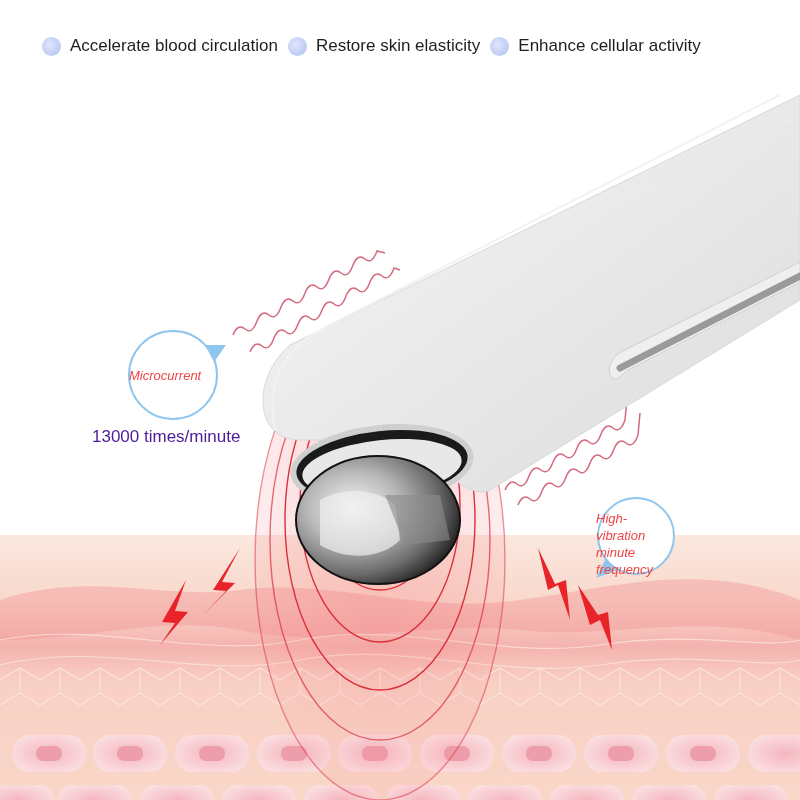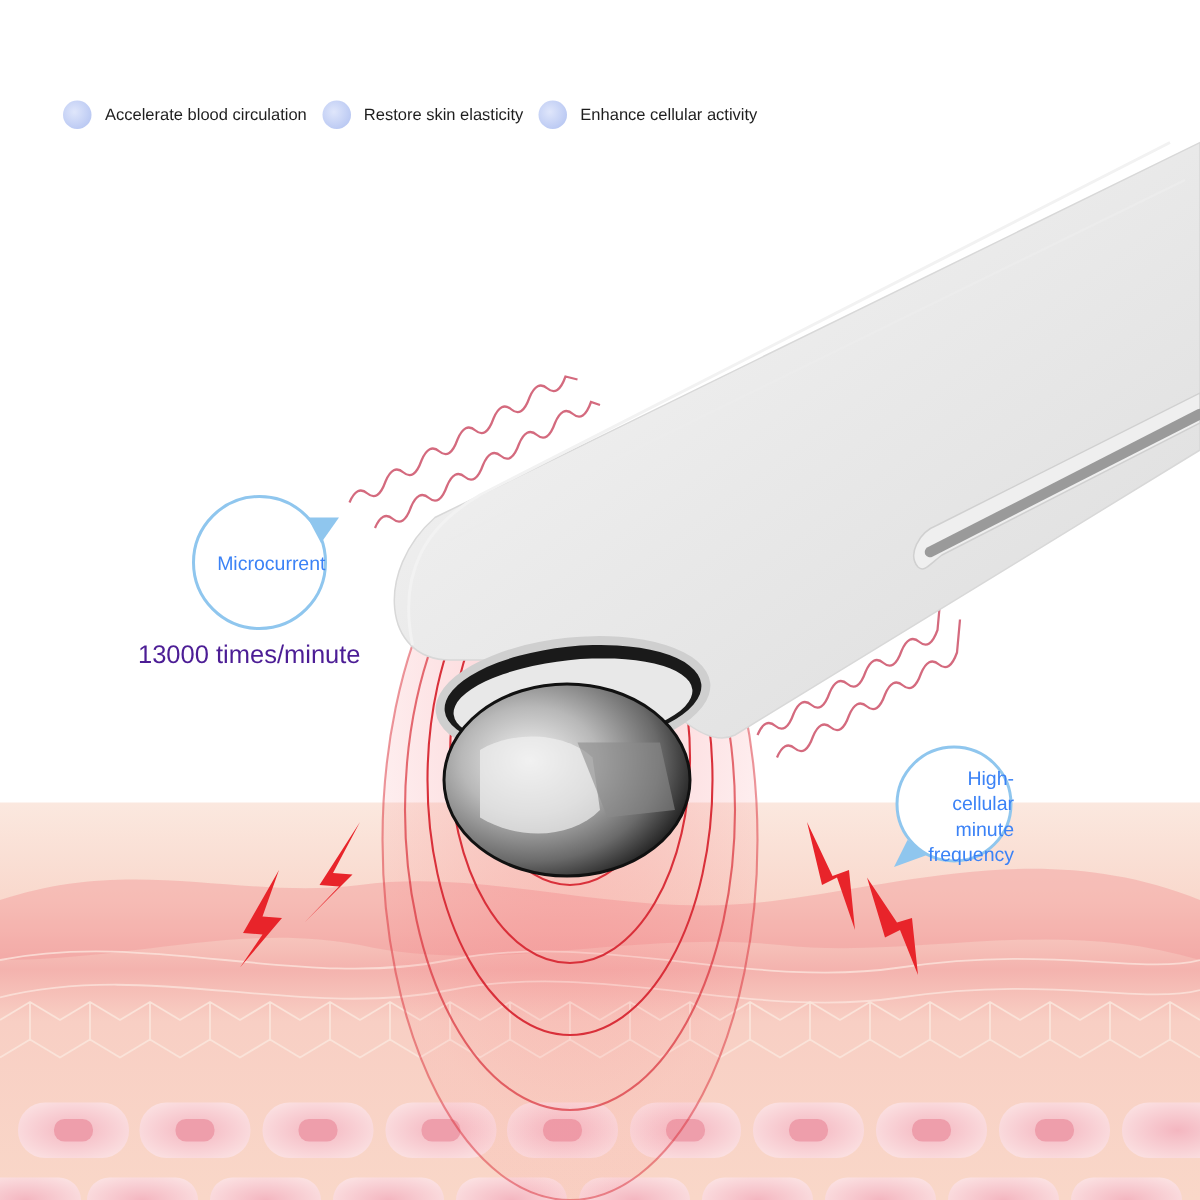"Accelerate blood circulation" .features { font-size: 11px -> 17px; margin-top: 31px -> none }
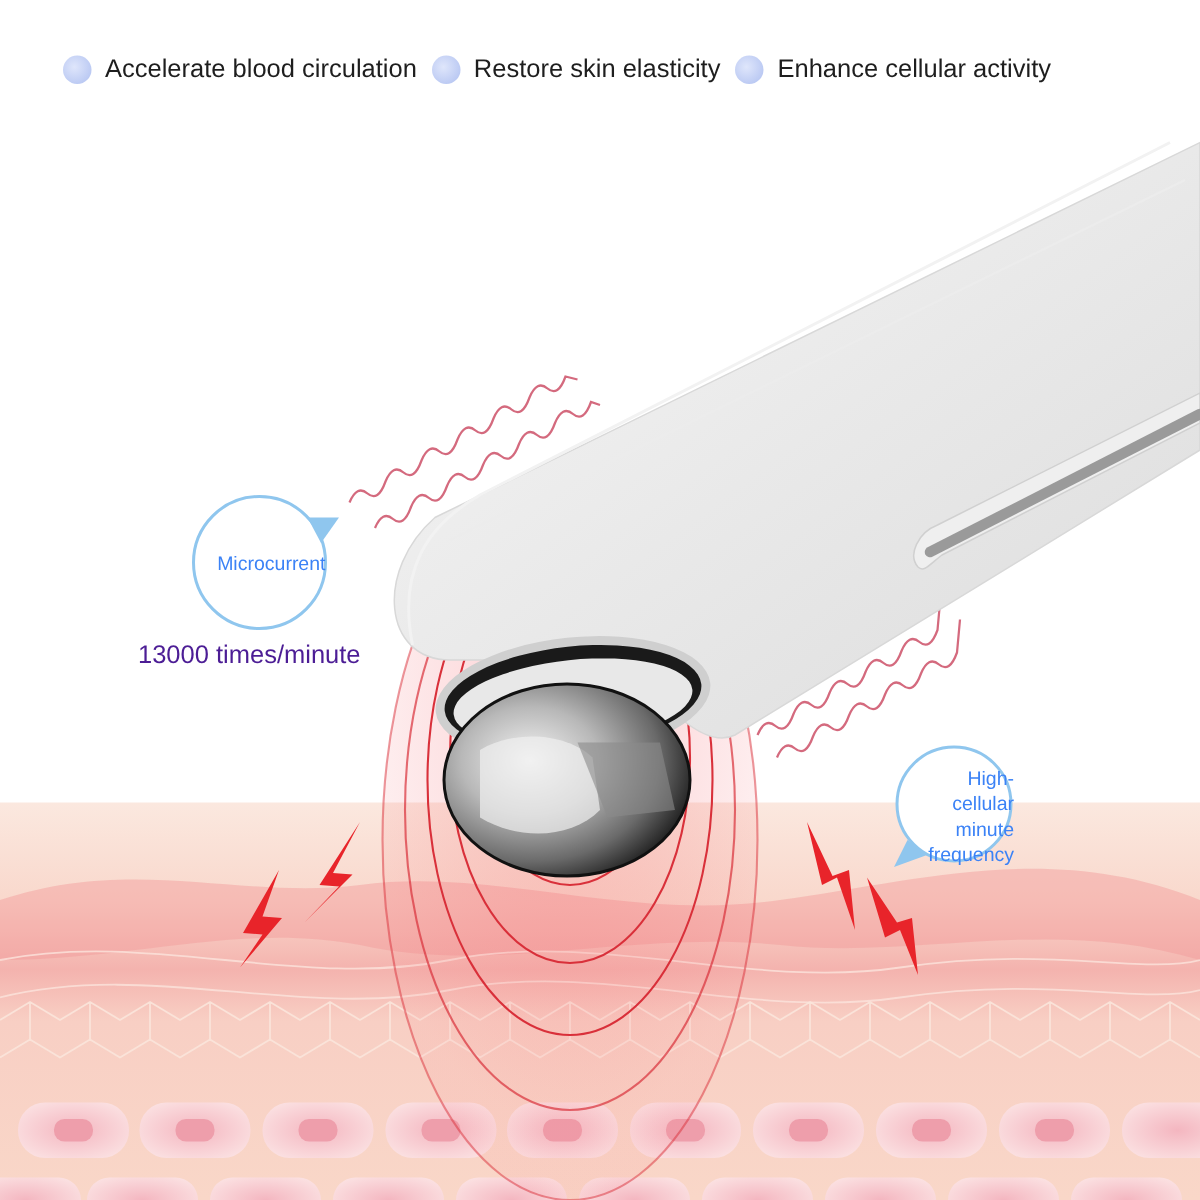"Microcurrent" .bubble-text { color: #3b82f6 -> #ef4444; font-style: none -> italic; text-align: right -> left }
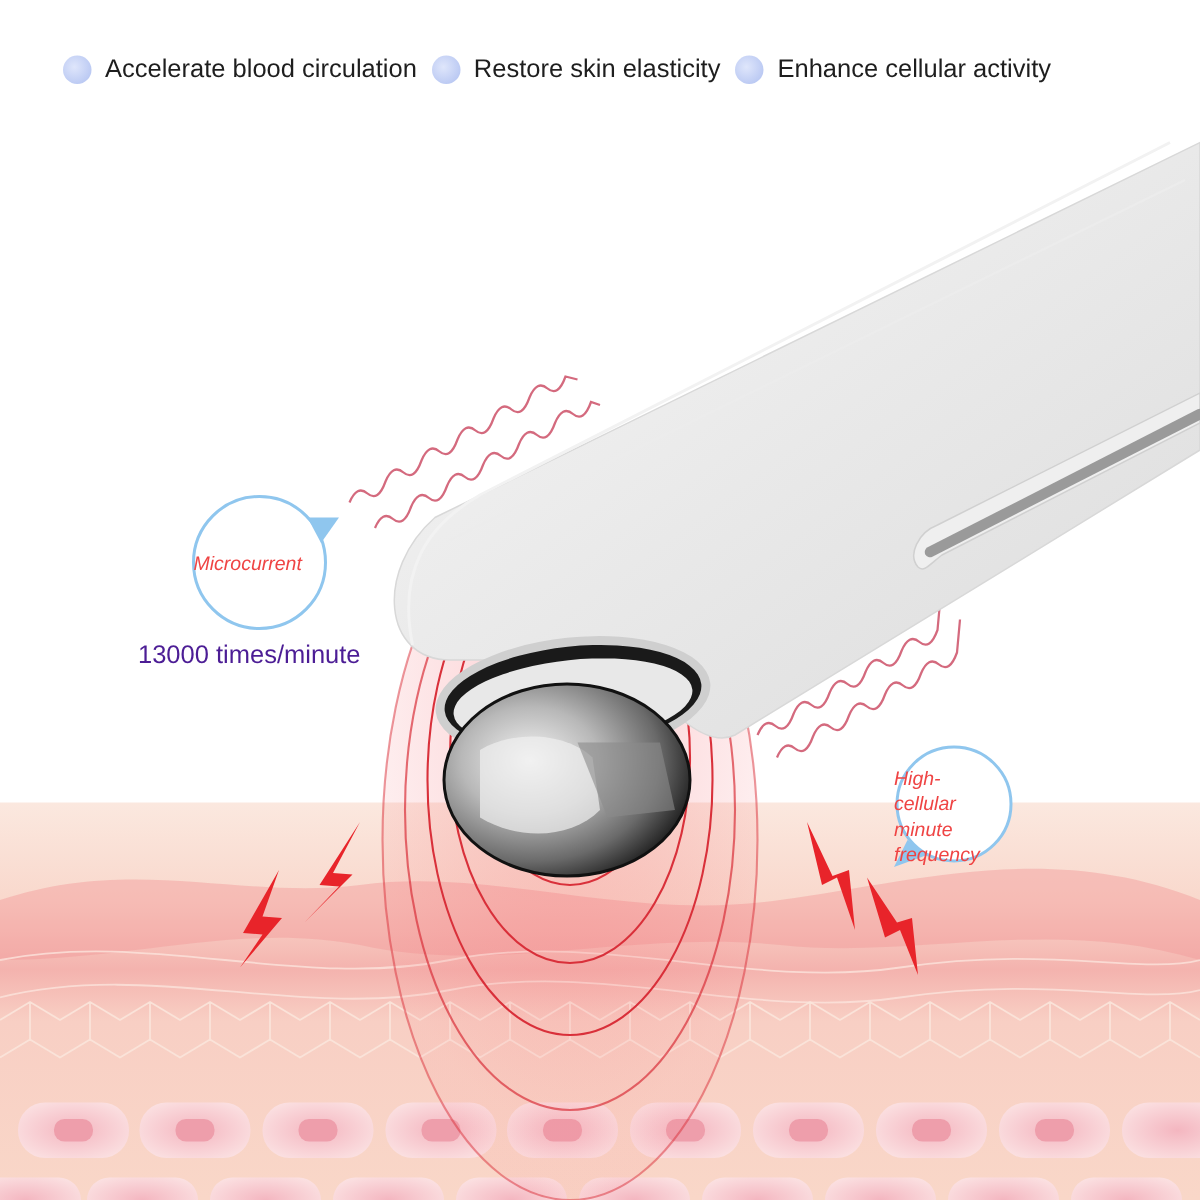"cellular" div { text: cellular -> vibration }
